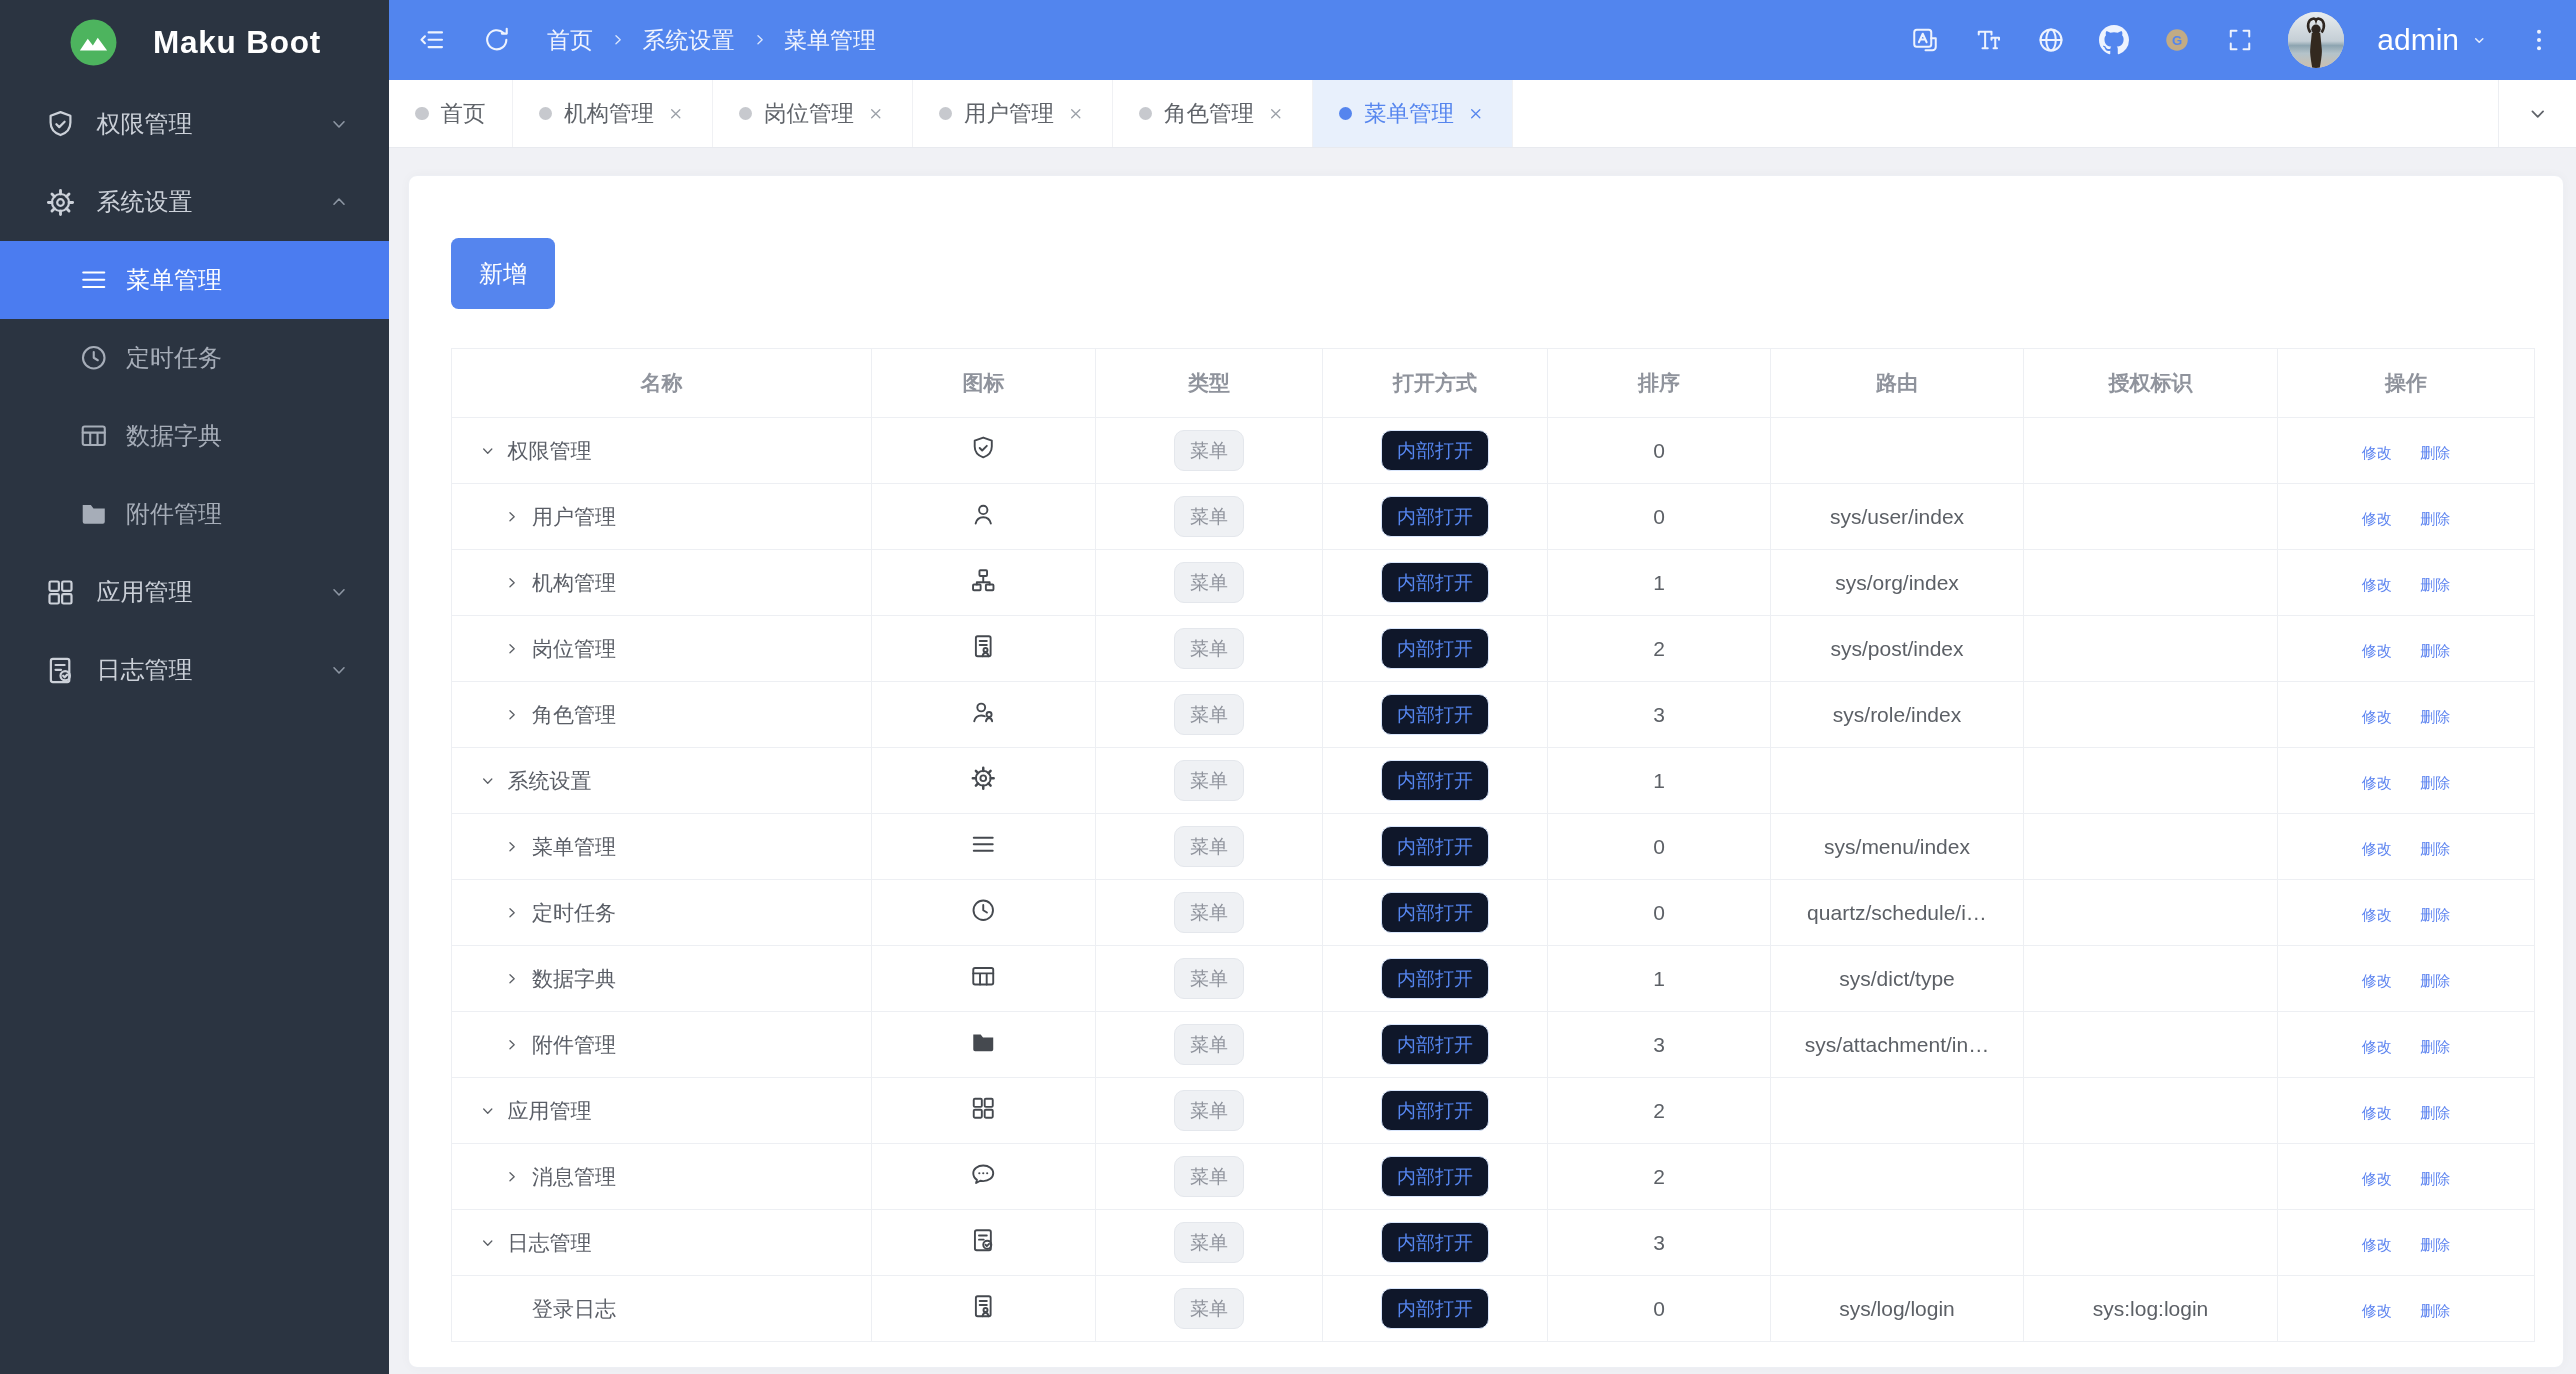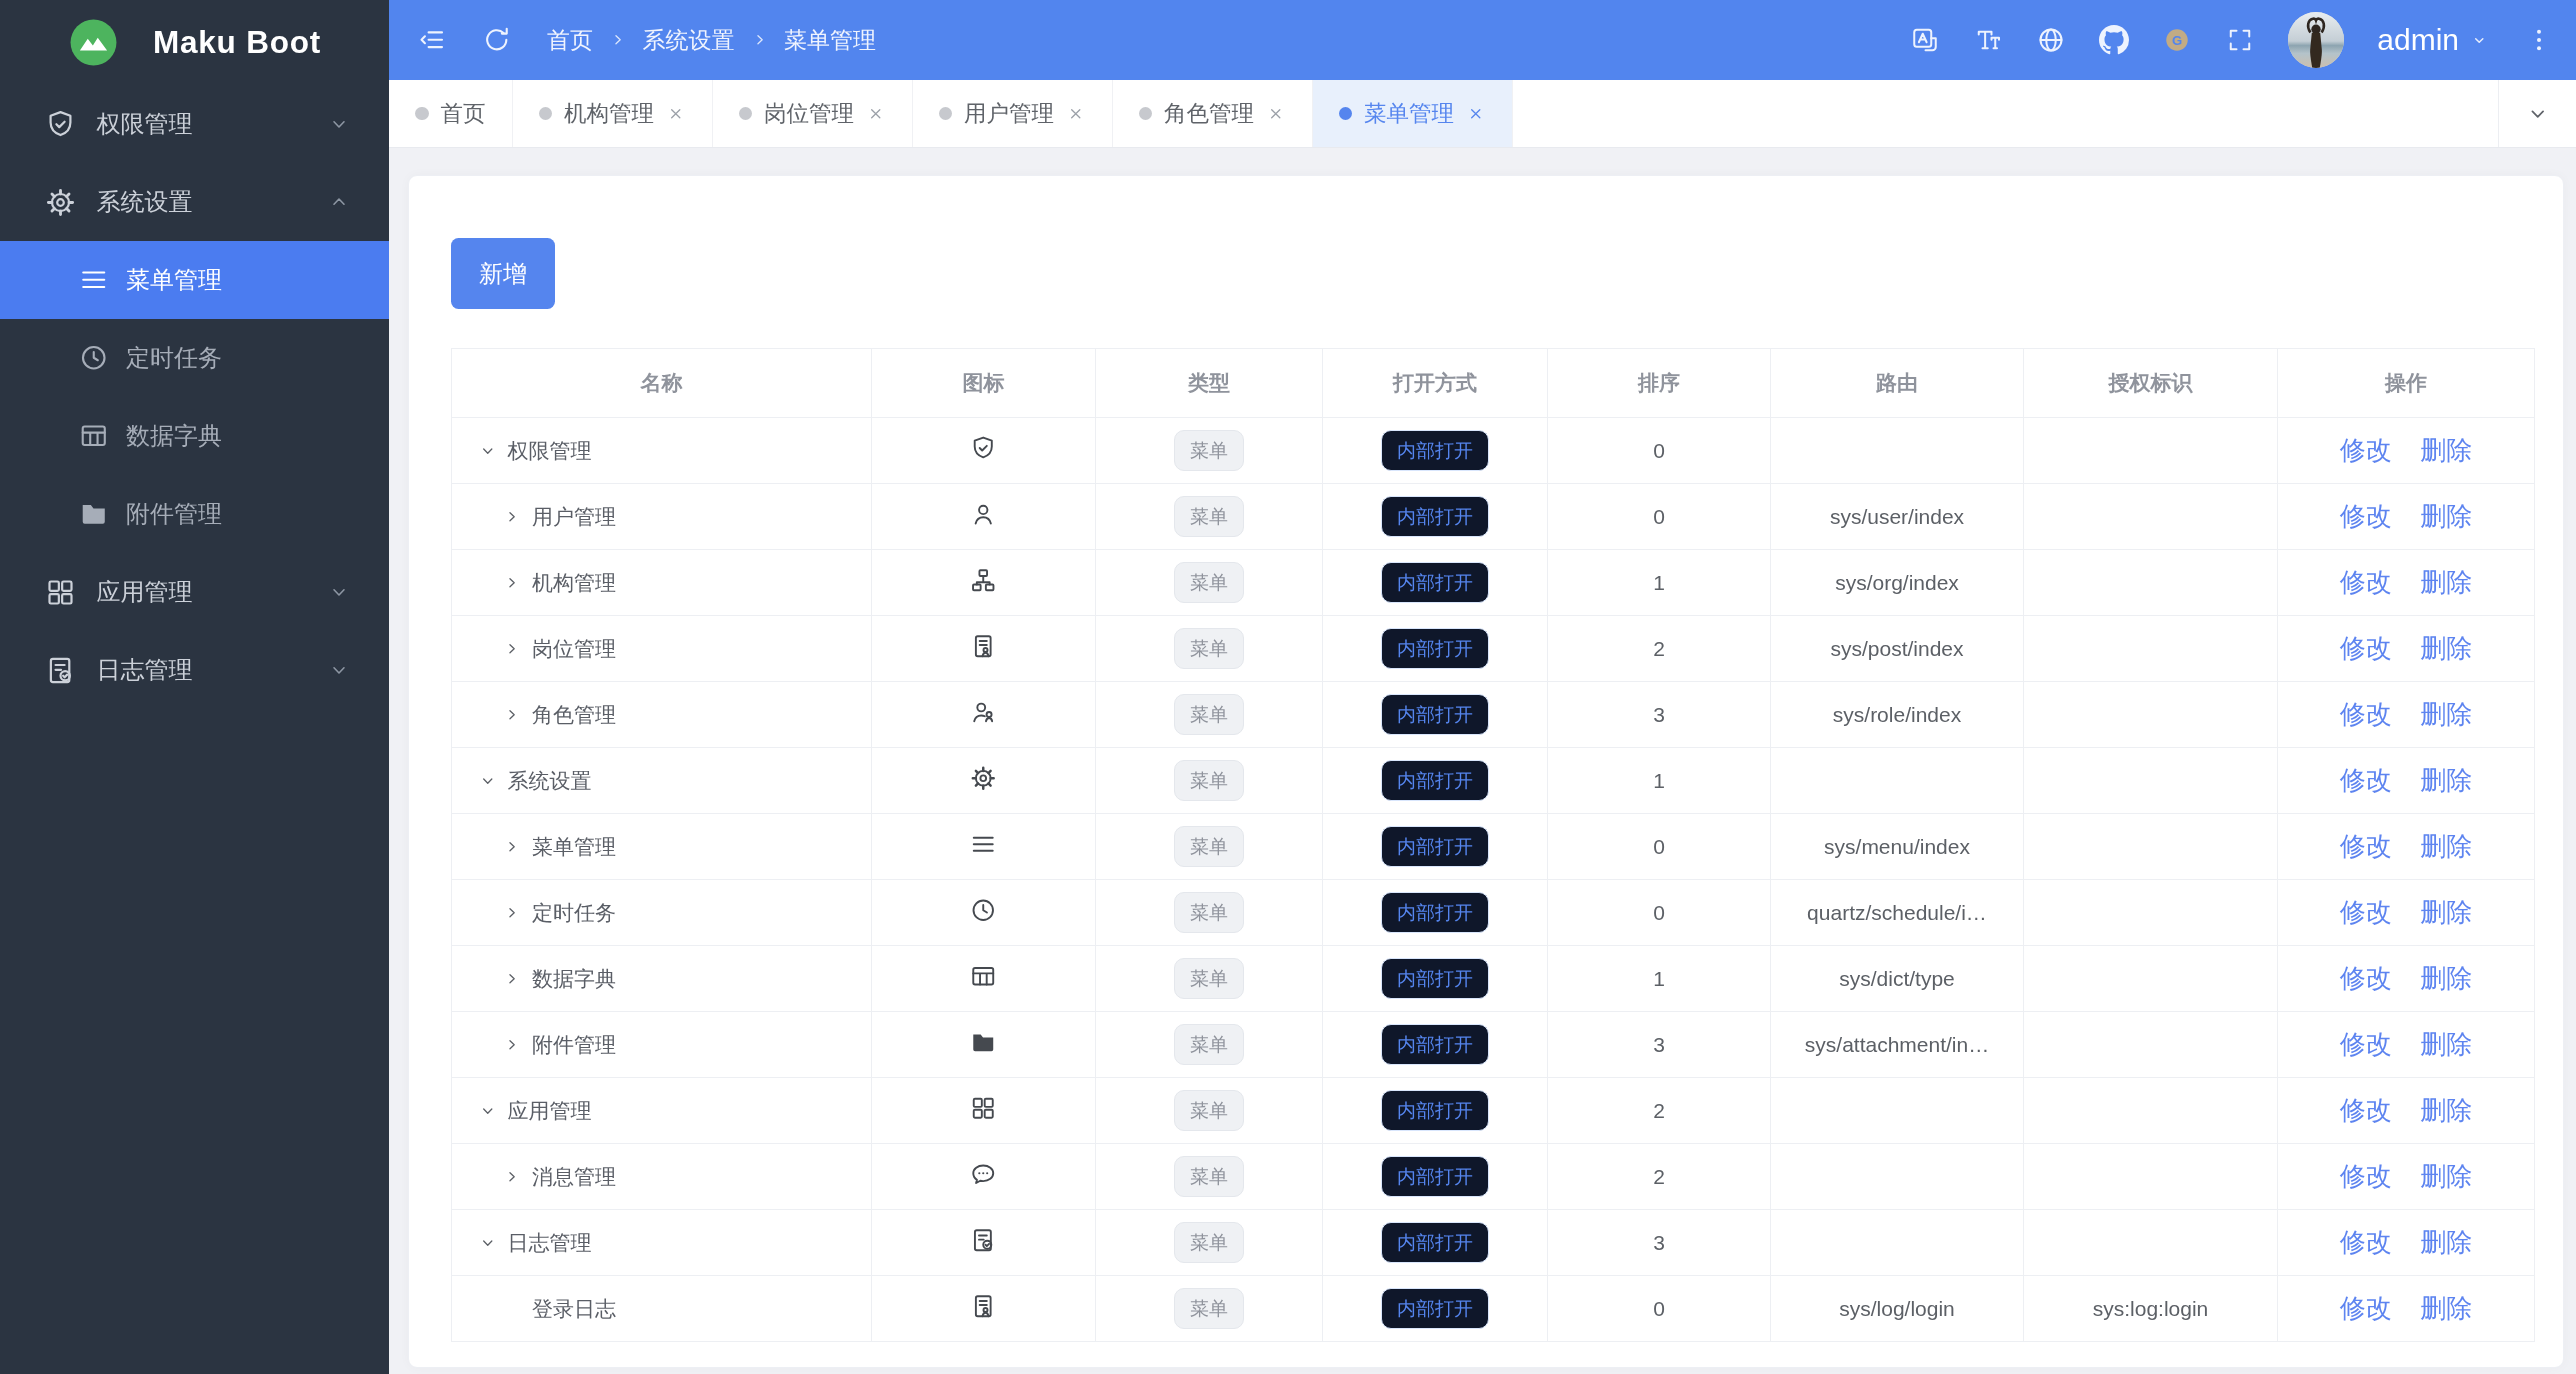"修改" .ops a { font-size: 26px -> 15px }
